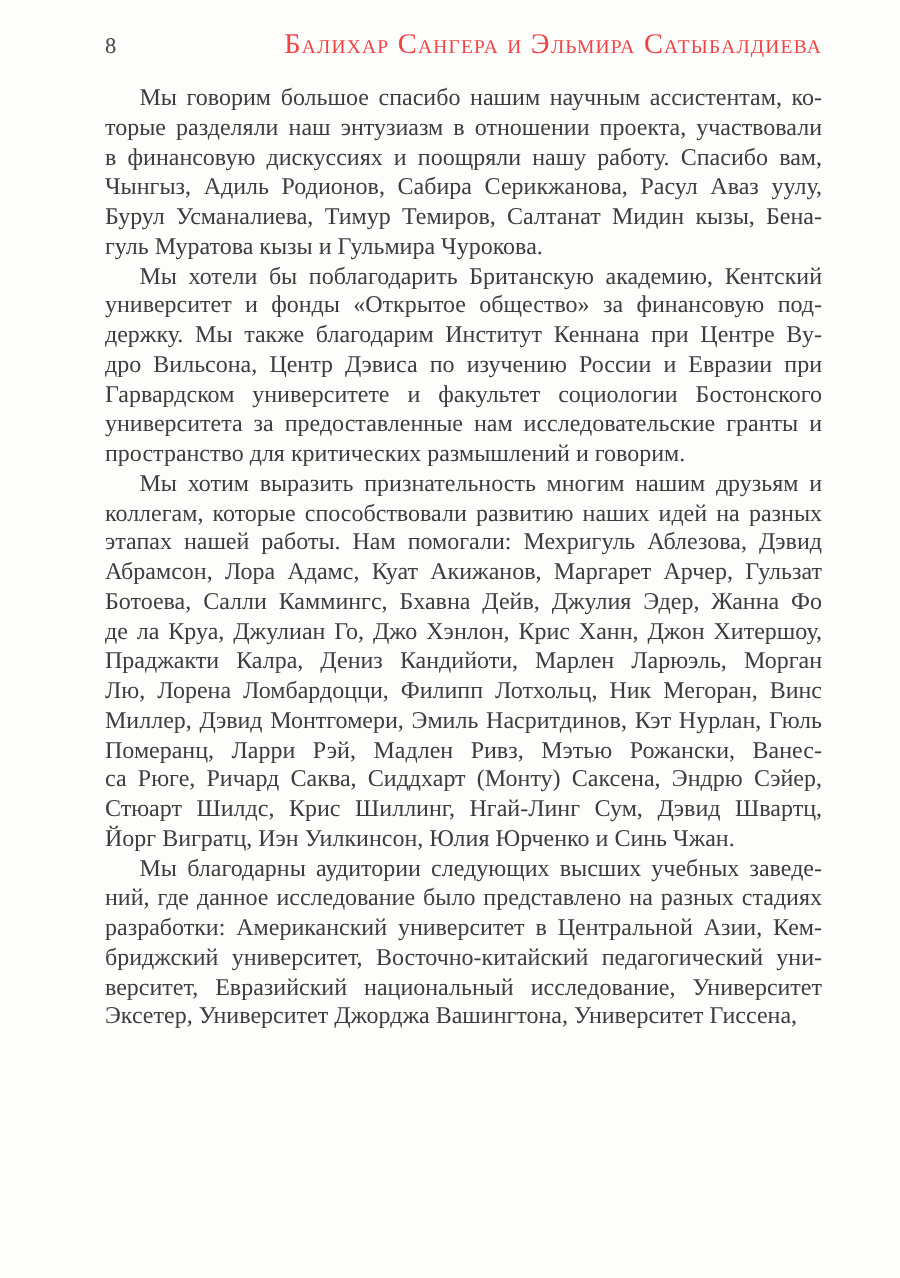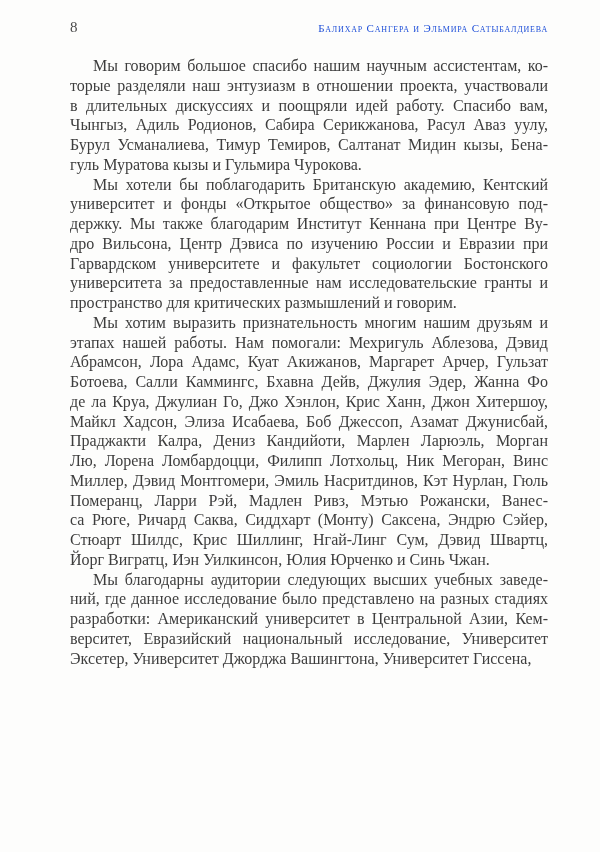"Балихар Сангера и Эльмира Сатыбалдиева" .running-head { color: #1d4ed8 -> #ef4444; font-size: 11px -> 19px }
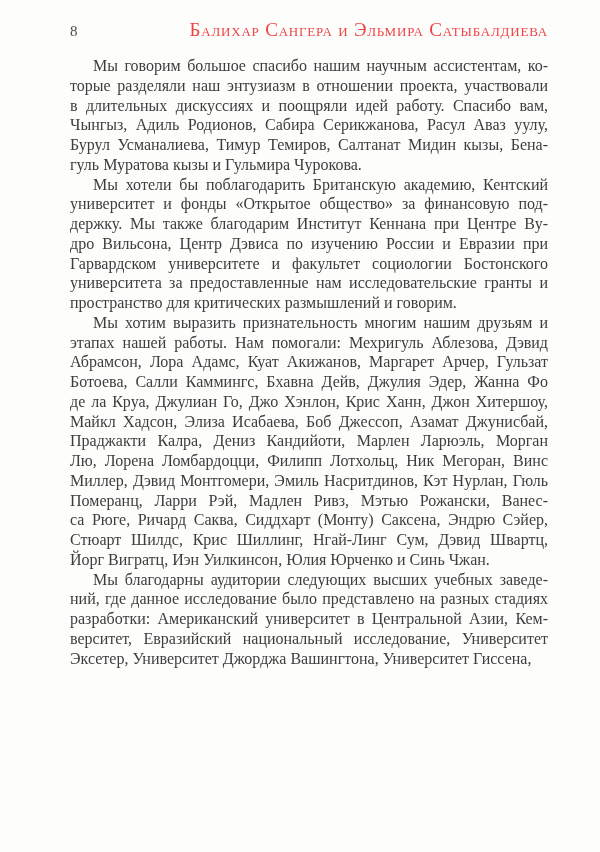"в длительных дискуссиях и поощряли" div.line { text: длительных дискуссиях и поощряли идей -> финансовую дискуссиях и поощряли нашу }
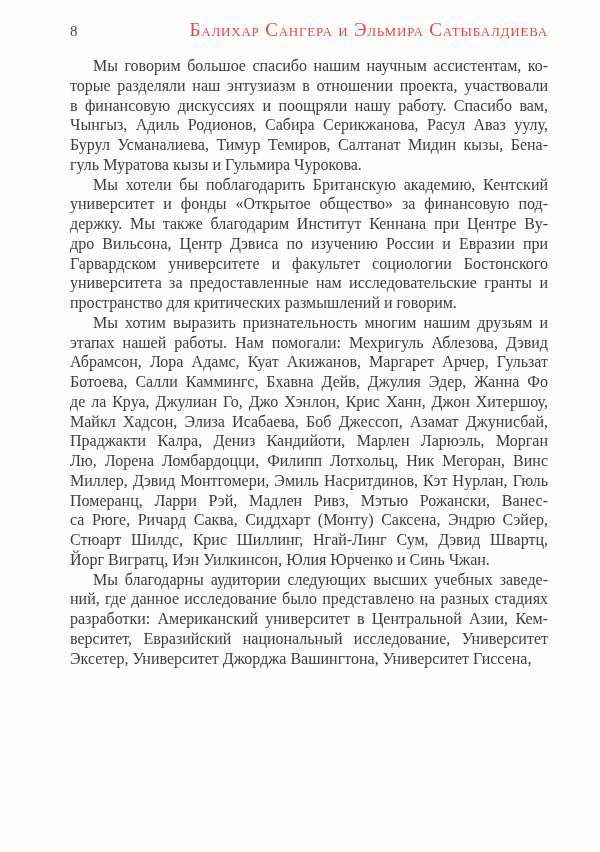"коллегам, которые способствовали" div.line { html: none -> <div>коллегам, которые способствовали развитию наших идей на разных</div> }
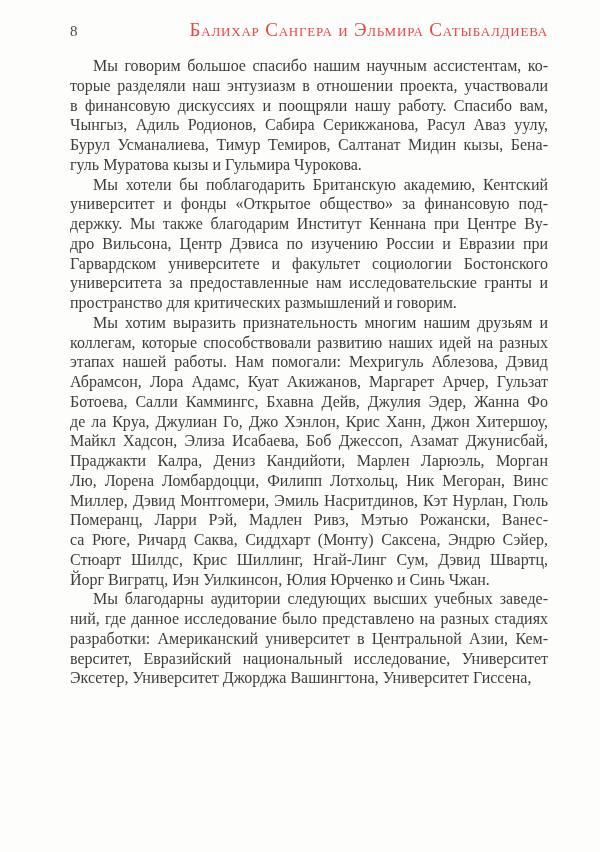"Майкл Хадсон, Элиза Исабаева, Боб" div.line { html: <div>Майкл Хадсон, Элиза Исабаева, Боб Джессоп, Азамат Джунисбай,</div> -> none }
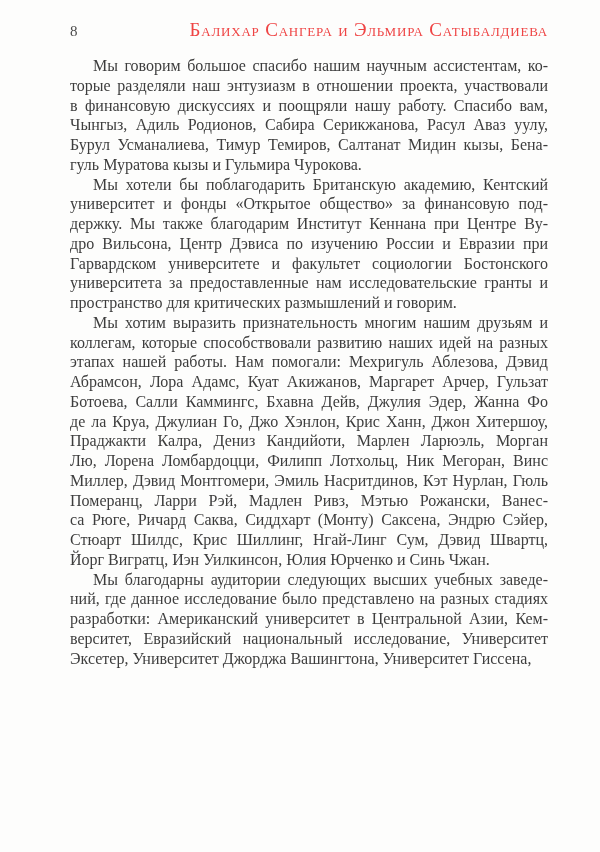"бриджский университет," div.line { html: none -> <div>бриджский университет, Восточно-китайский педагогический уни-</div> }
